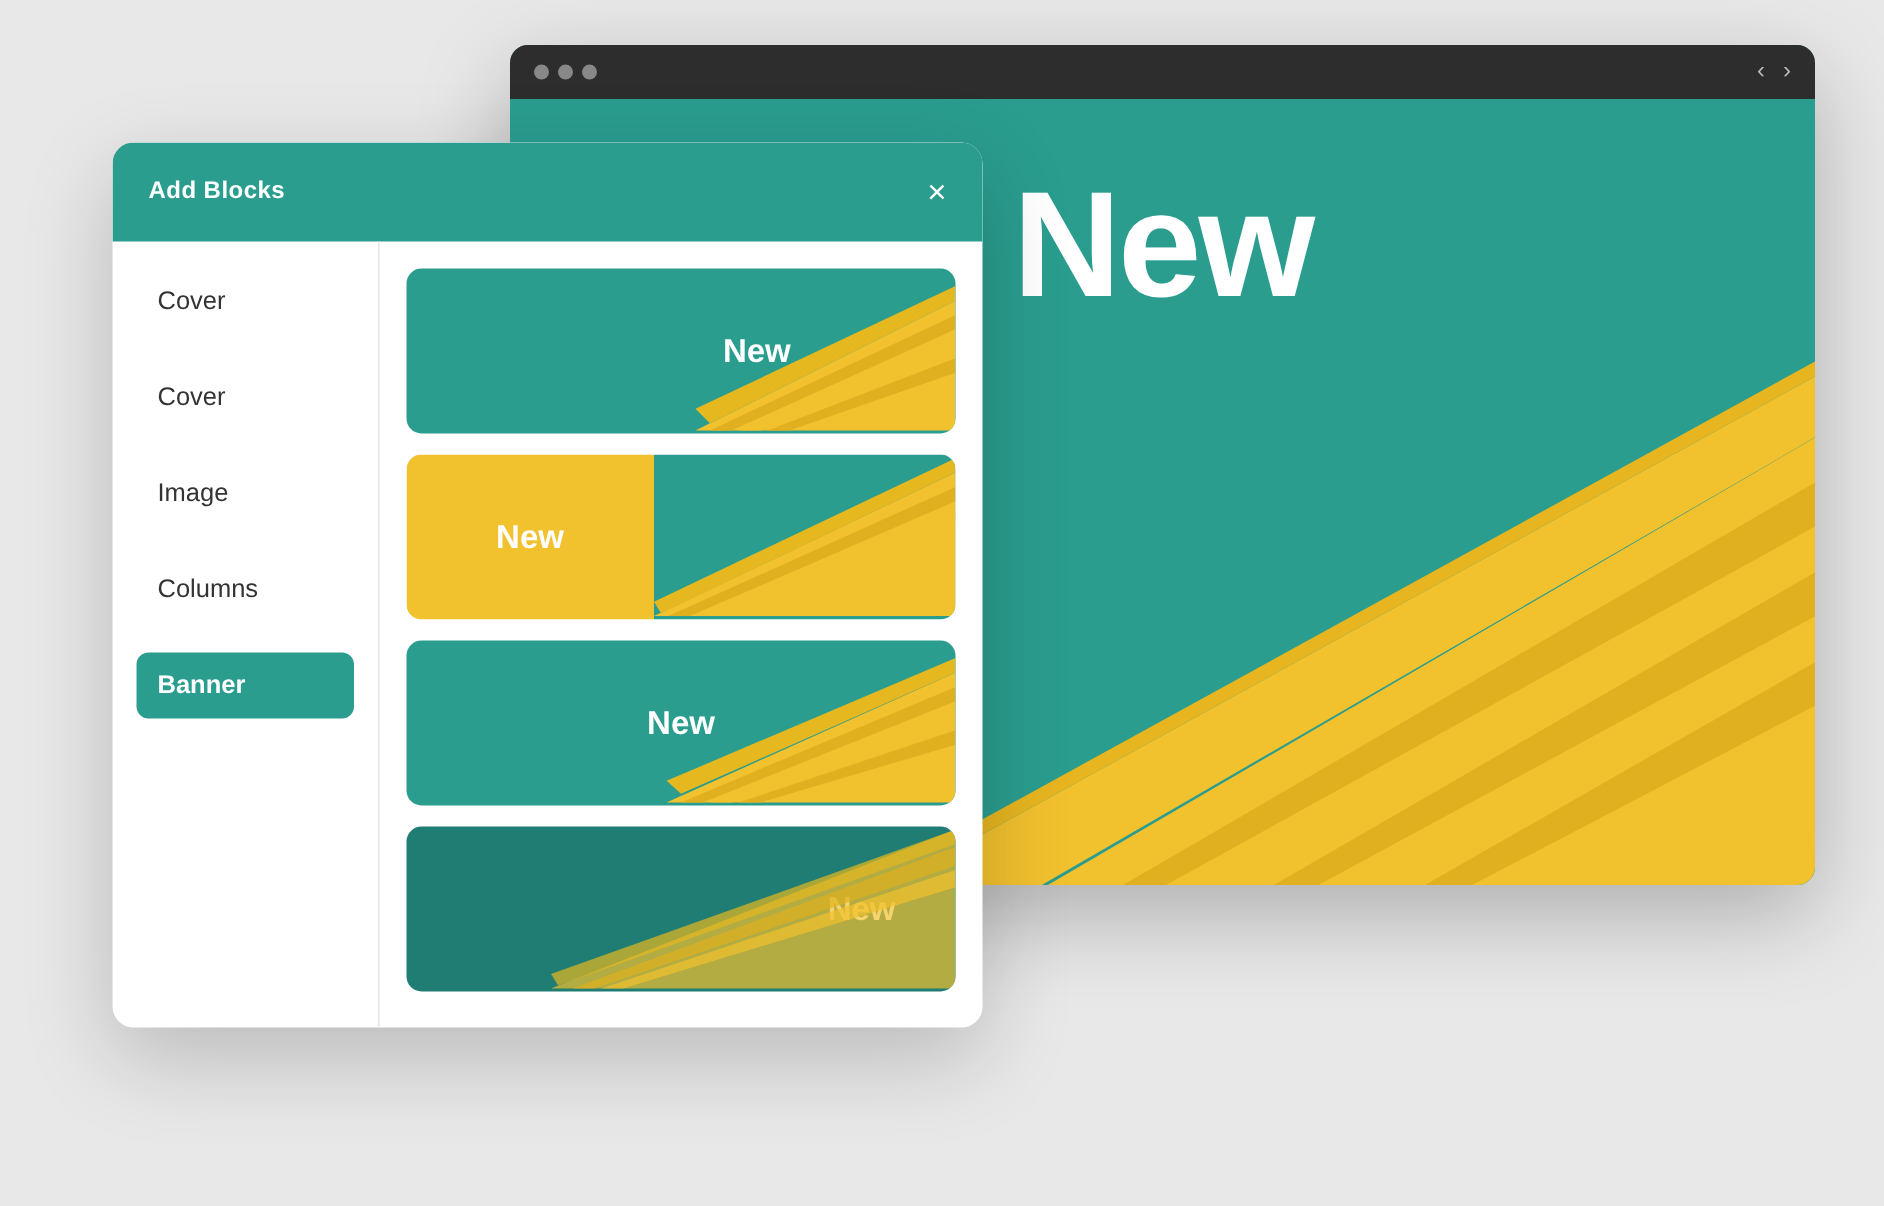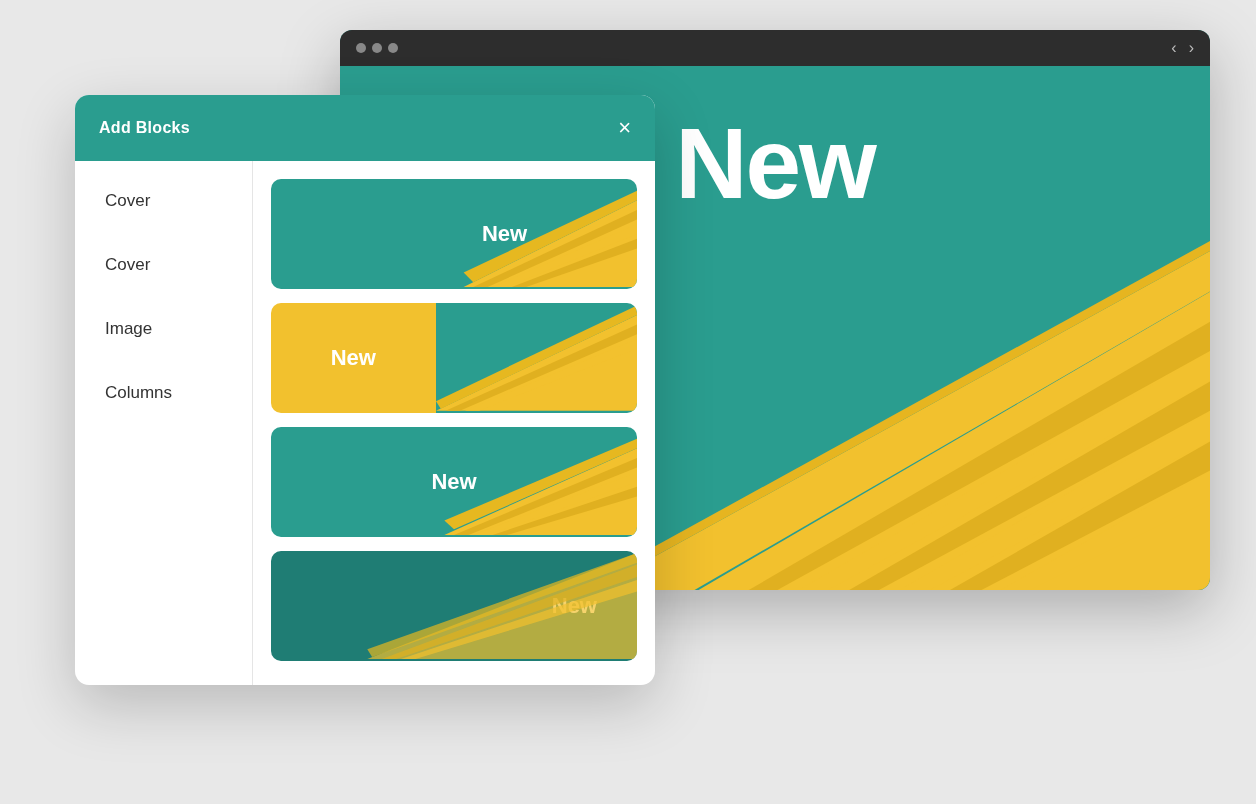"Banner" div.sidebar-item { html: none -> <div>Banner</div> }
